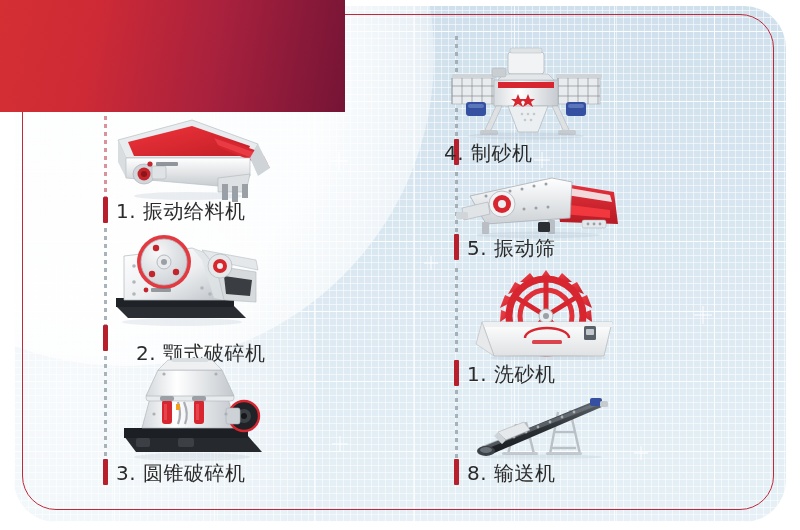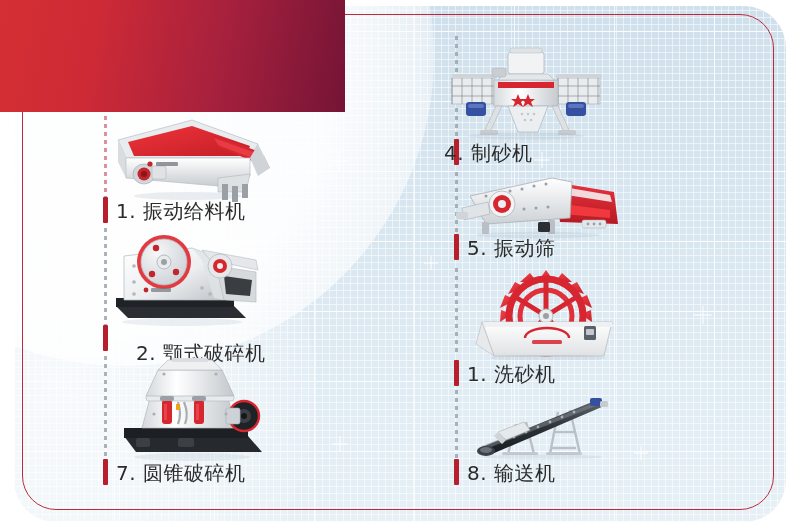"7. 圆锥破碎机" div.label { text: 7 -> 3 }
